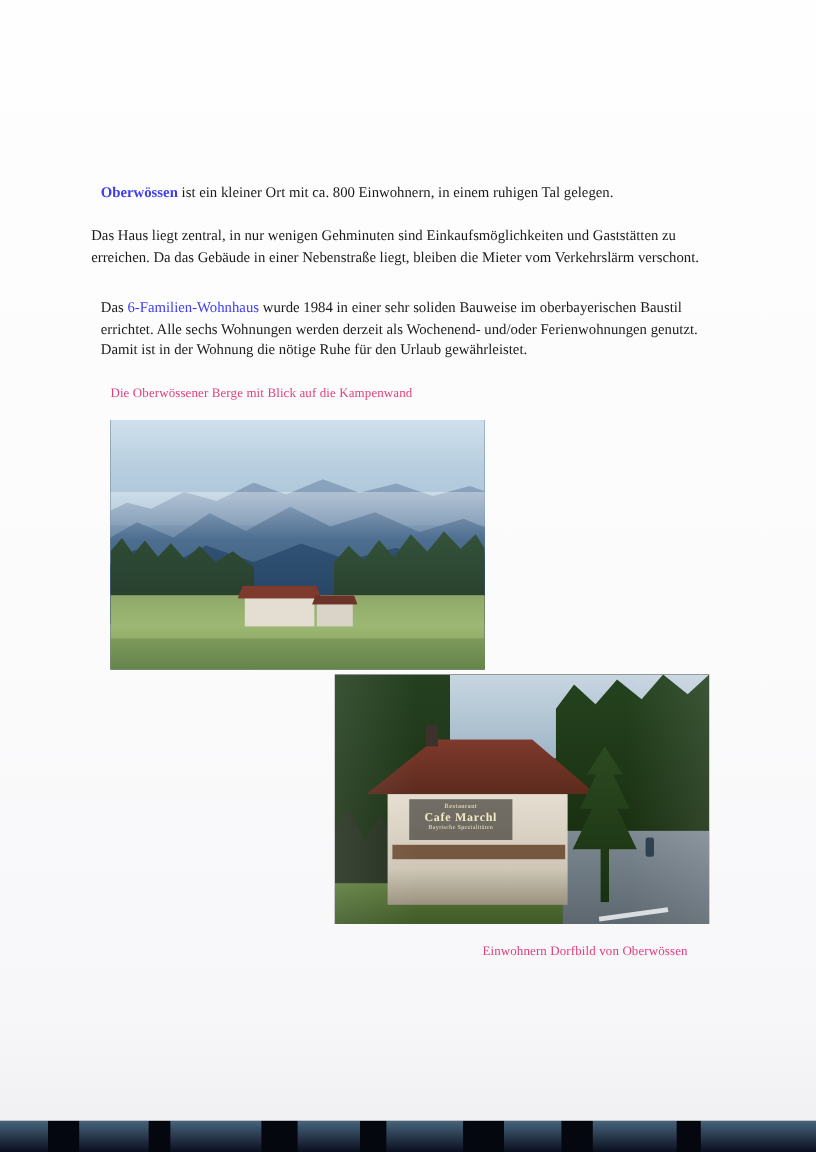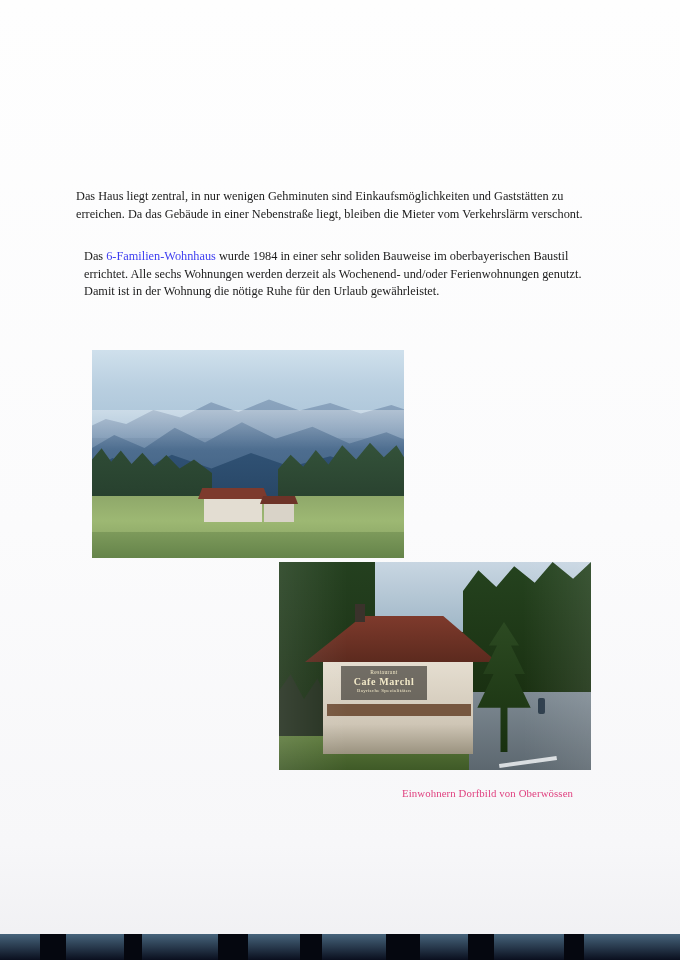"Oberwössen ist ein kleiner Ort" p.para { html: none -> <p><span>Oberwössen</span><span> ist ein kleiner Ort mit ca. 800 Einwohnern, in einem ruhigen Tal gelegen.</span></p> }
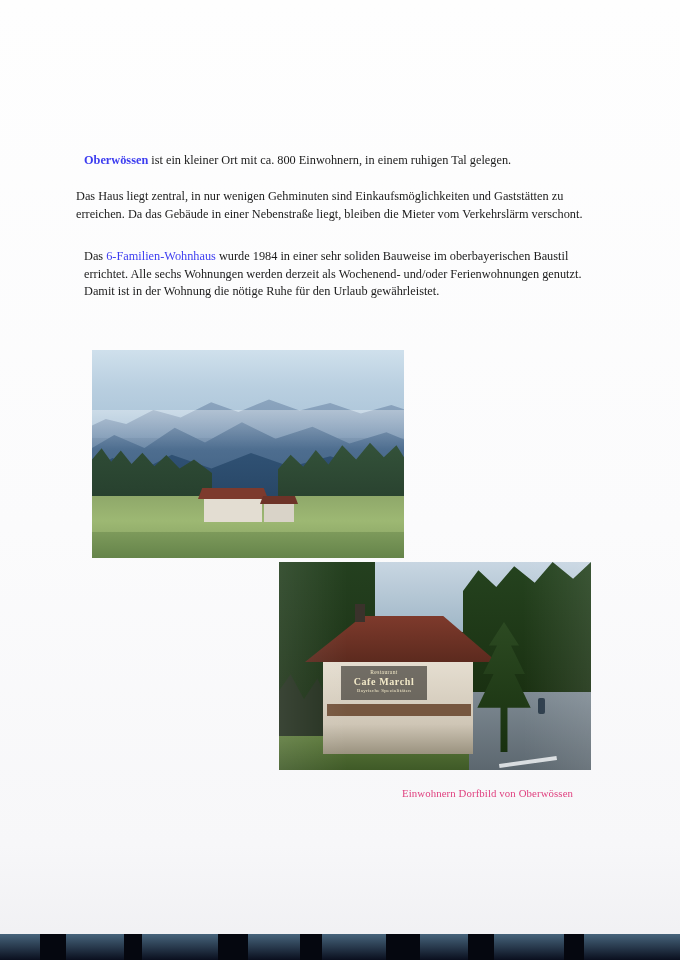"Die Oberwössener Berge mit Blick" div.caption { html: none -> <div>Die Oberwössener Berge mit Blick auf die Kampenwand</div> }
